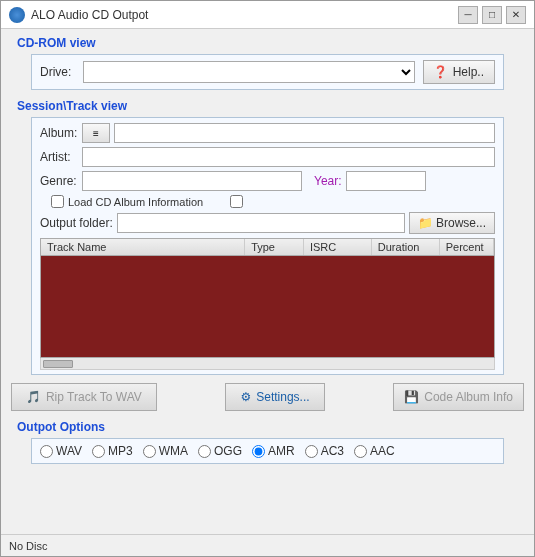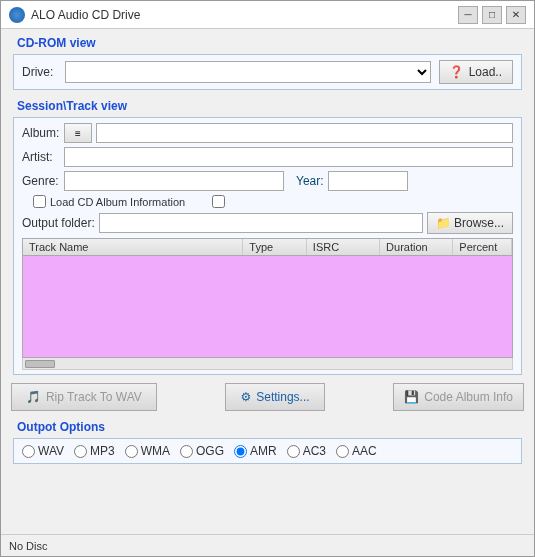"ALO Audio CD Drive" span.title-bar-text { text: Drive -> Outpot }
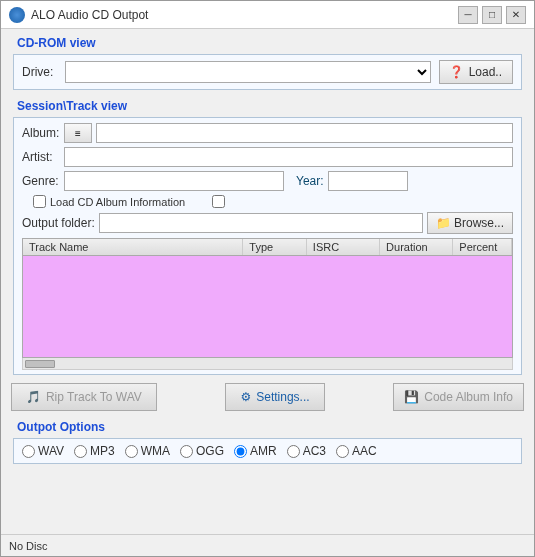"Drive:" .group-border { margin: 2px 6px -> 2px 24px }
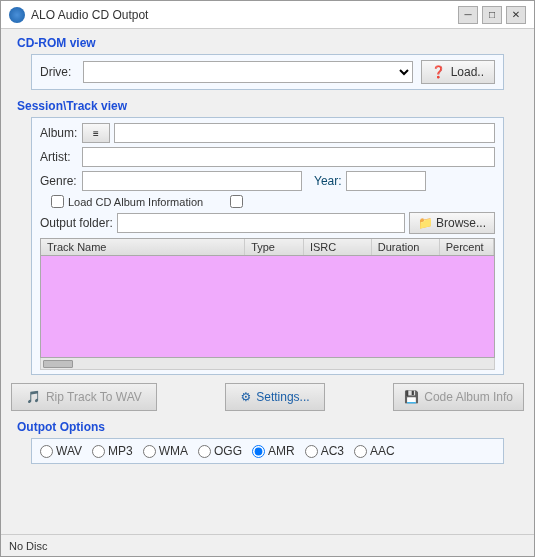"Load.." span { text: Load -> Help }
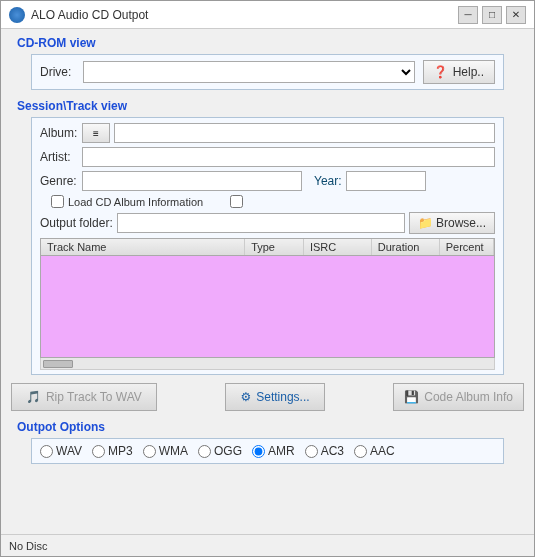"Year:" .year-label { color: #0c4a6e -> #a21caf }
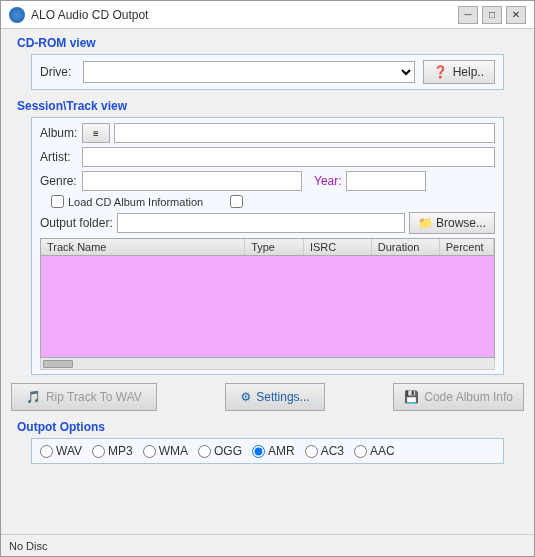"Track Name" .track-table-wrapper { background: #f0abfc -> #7f1d1d }
